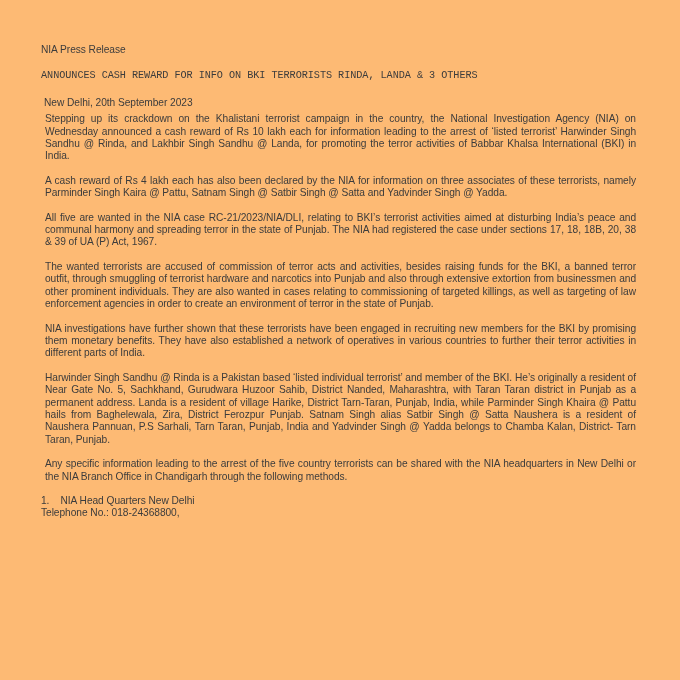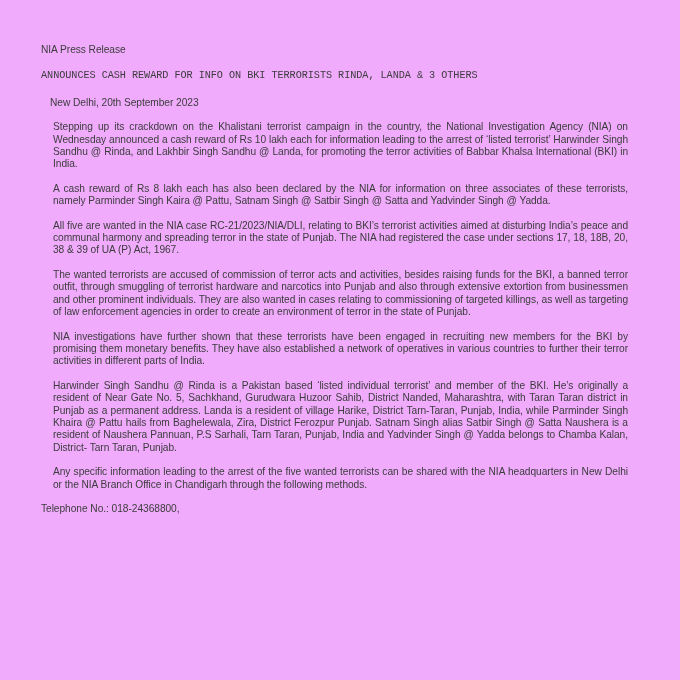"NIA Press Release" .page { background: #f0abfc -> #fdba74 }
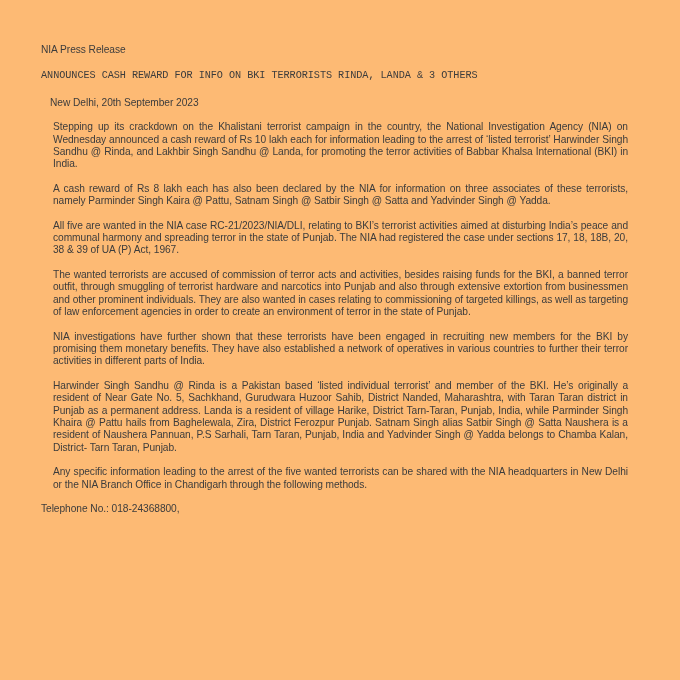"New Delhi, 20th September 2023" .dateline { margin: 9px -> 3px }
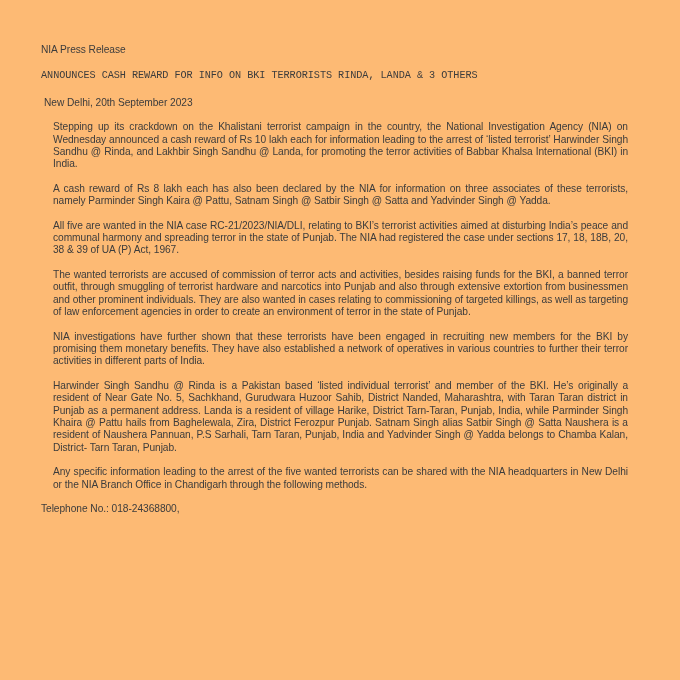"Stepping up its crackdown on" .para { margin: 12px -> 4px }
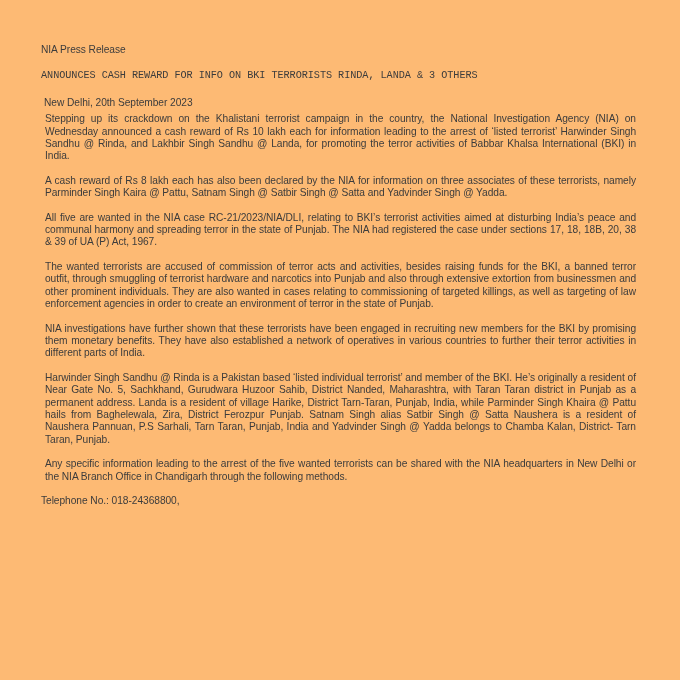"A cash reward of Rs" p.para { text: 8 -> 4 }
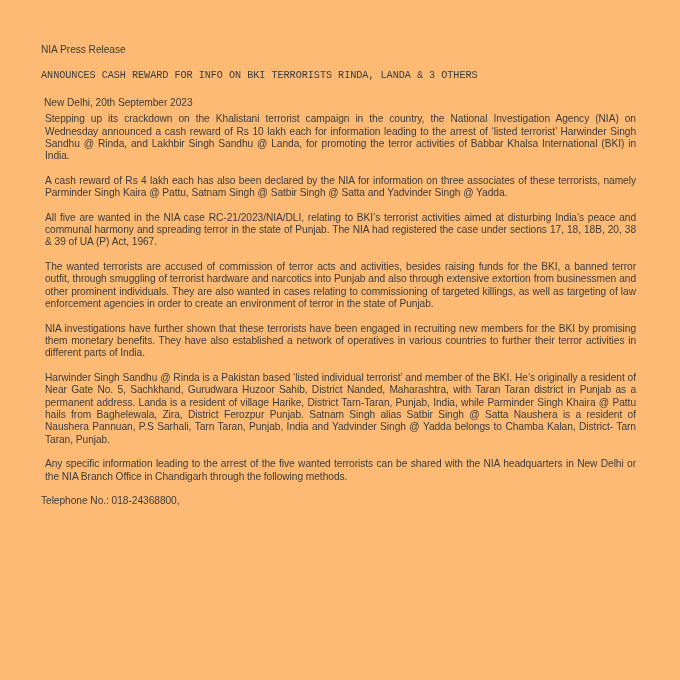"Any specific information leading to" p.para { text: wanted -> country }
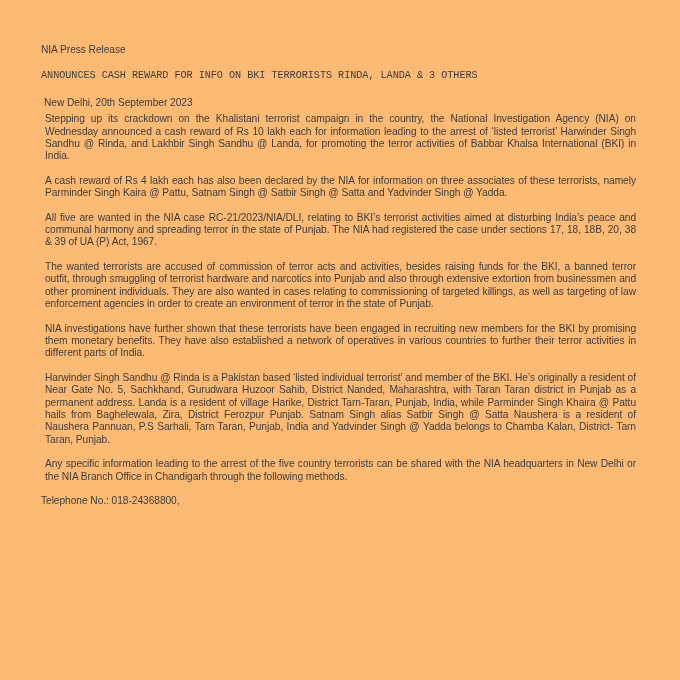"1. NIA Head Quarters New" div.contact-heading { html: none -> <div>1. NIA Head Quarters New Delhi</div> }
